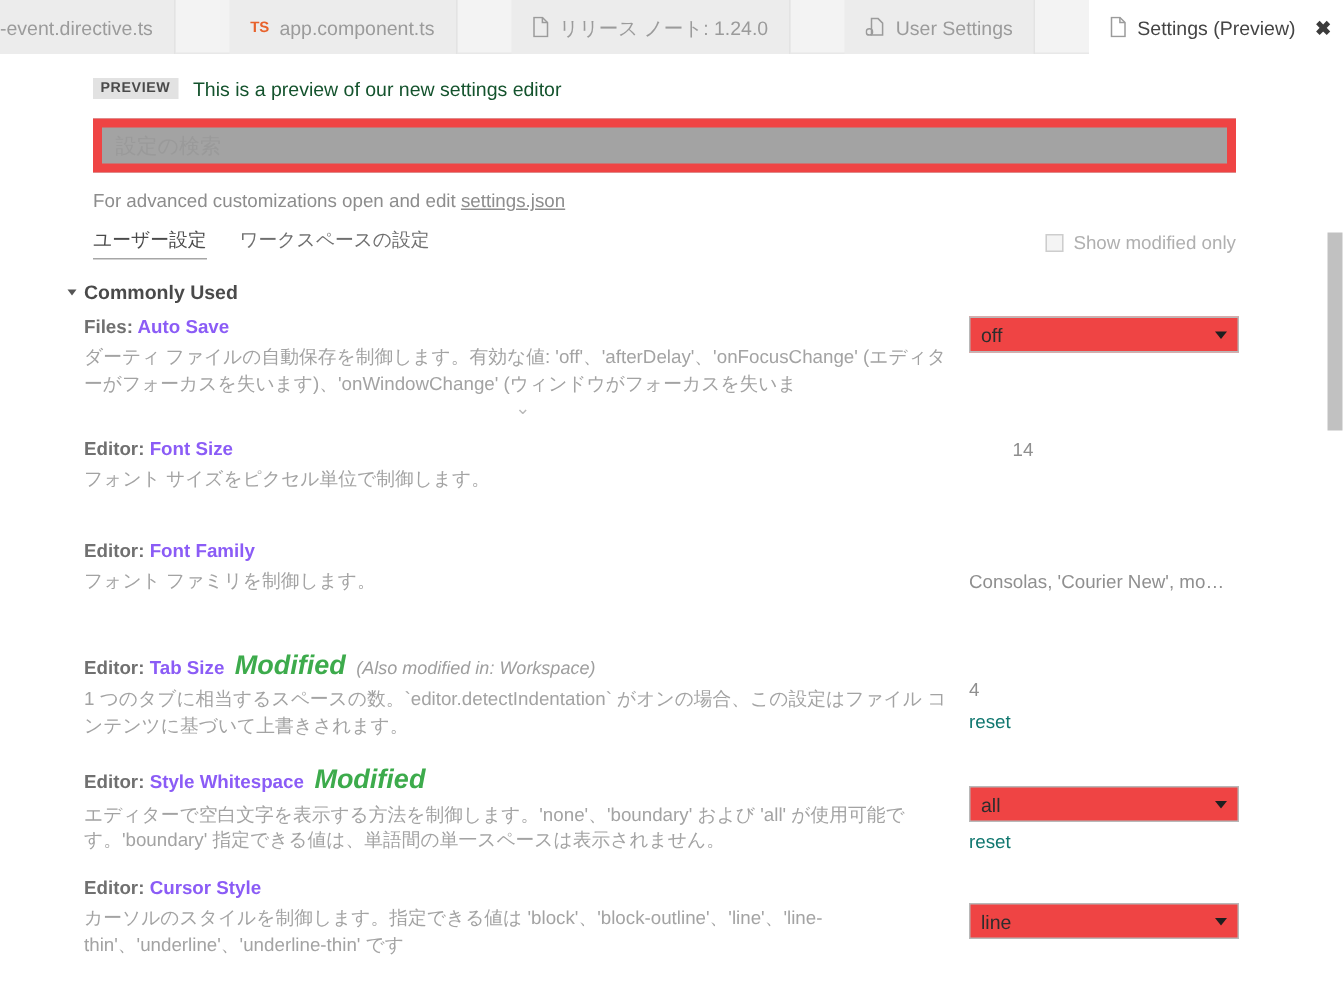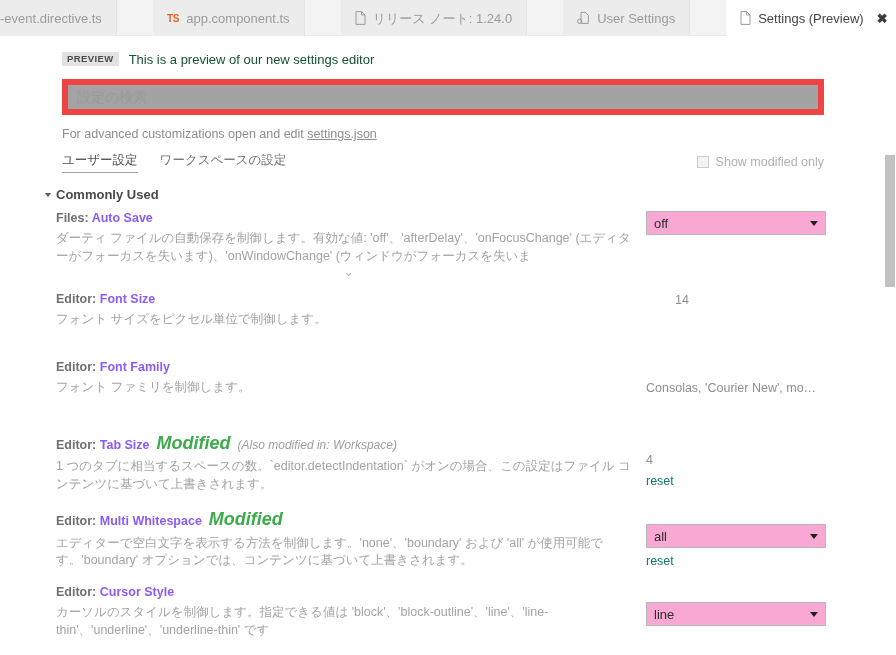"off" .value-select { background: #f9a8d4 -> #ef4444 }
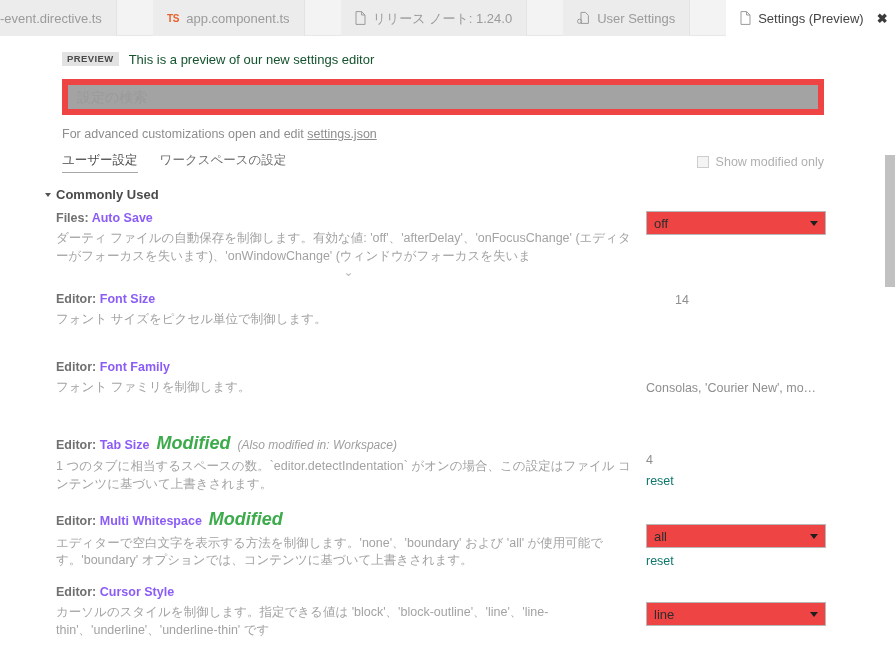"Multi Whitespace" span.key { text: Multi -> Style }
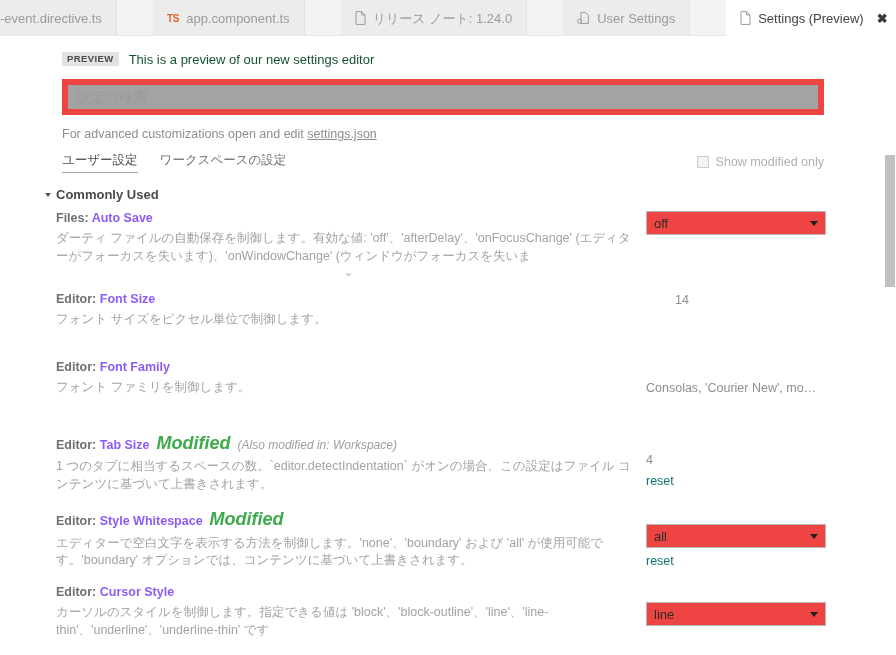"エディターで空白文字を表示する方法を制御します。'none'、'boundary" div.setting-desc { text: オプションでは、コンテンツに基づいて上書きされます -> 指定できる値は、単語間の単一スペースは表示されません }
